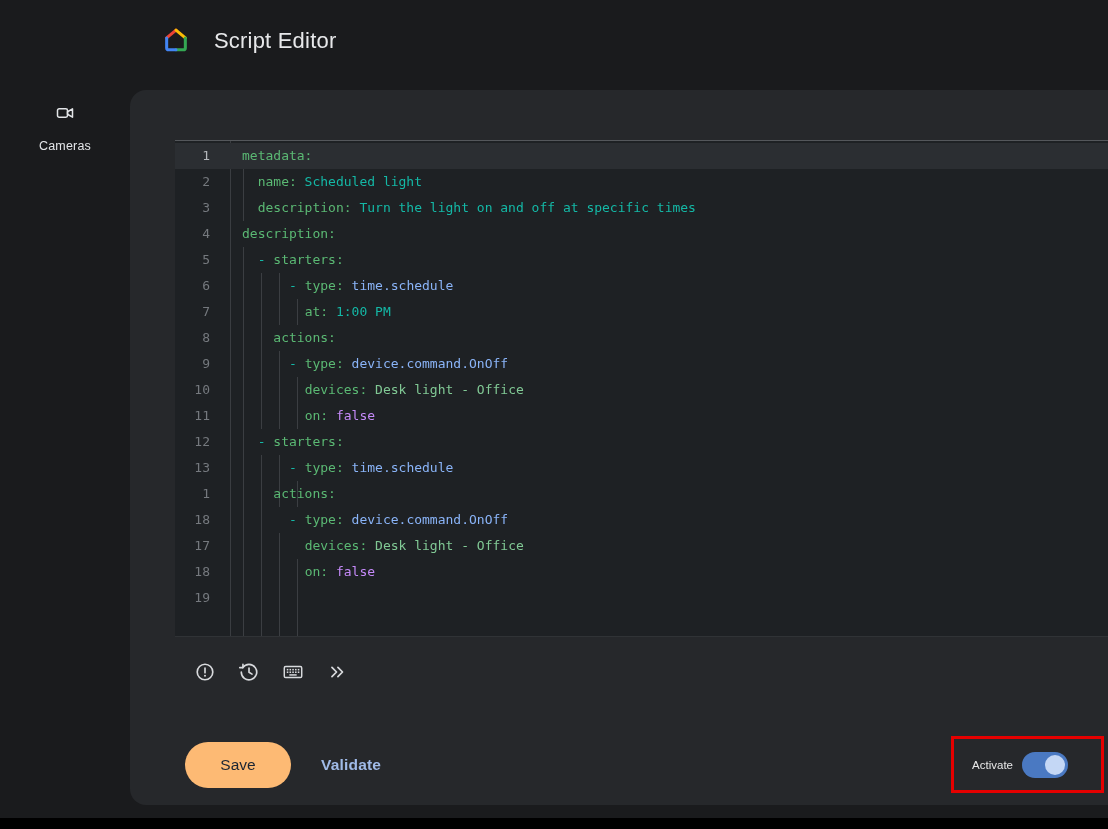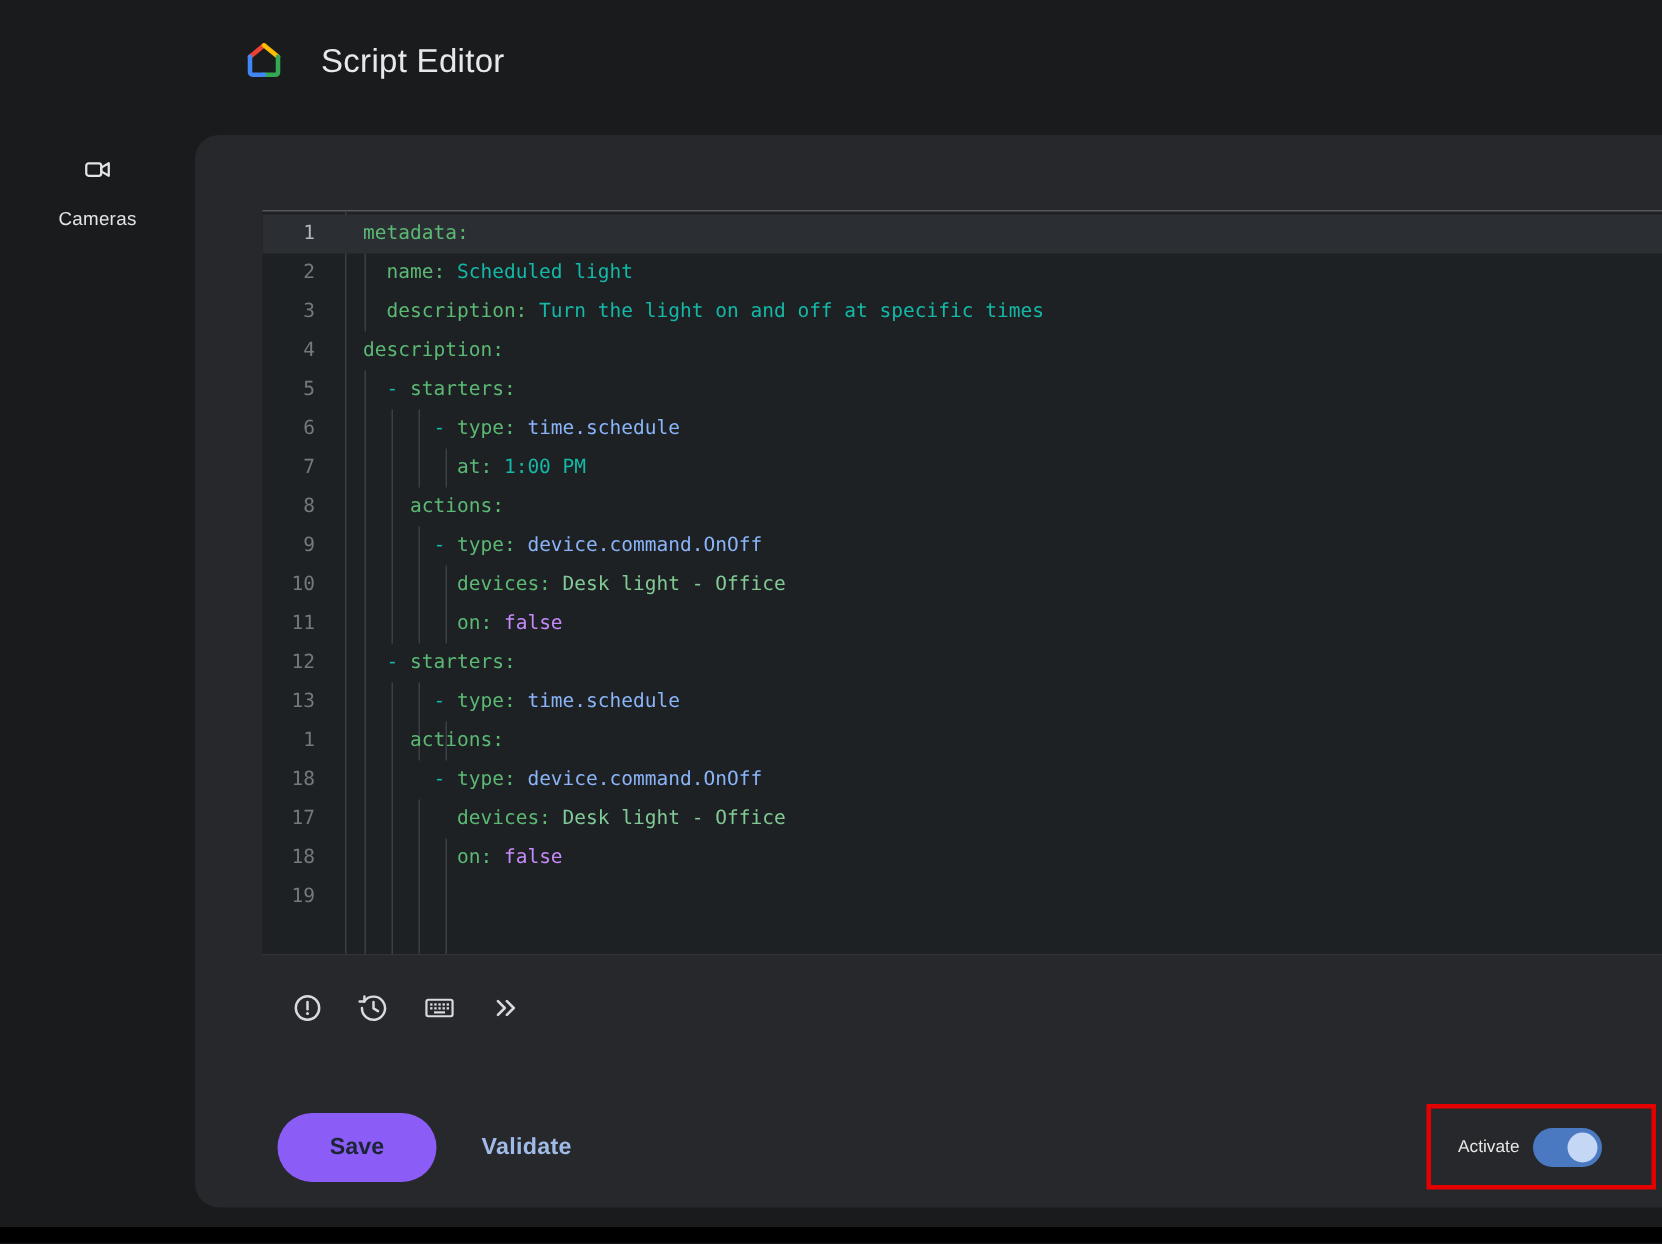"Save" .save-btn { background: #8b5cf6 -> #fdba74; font-weight: 700 -> 400 }
